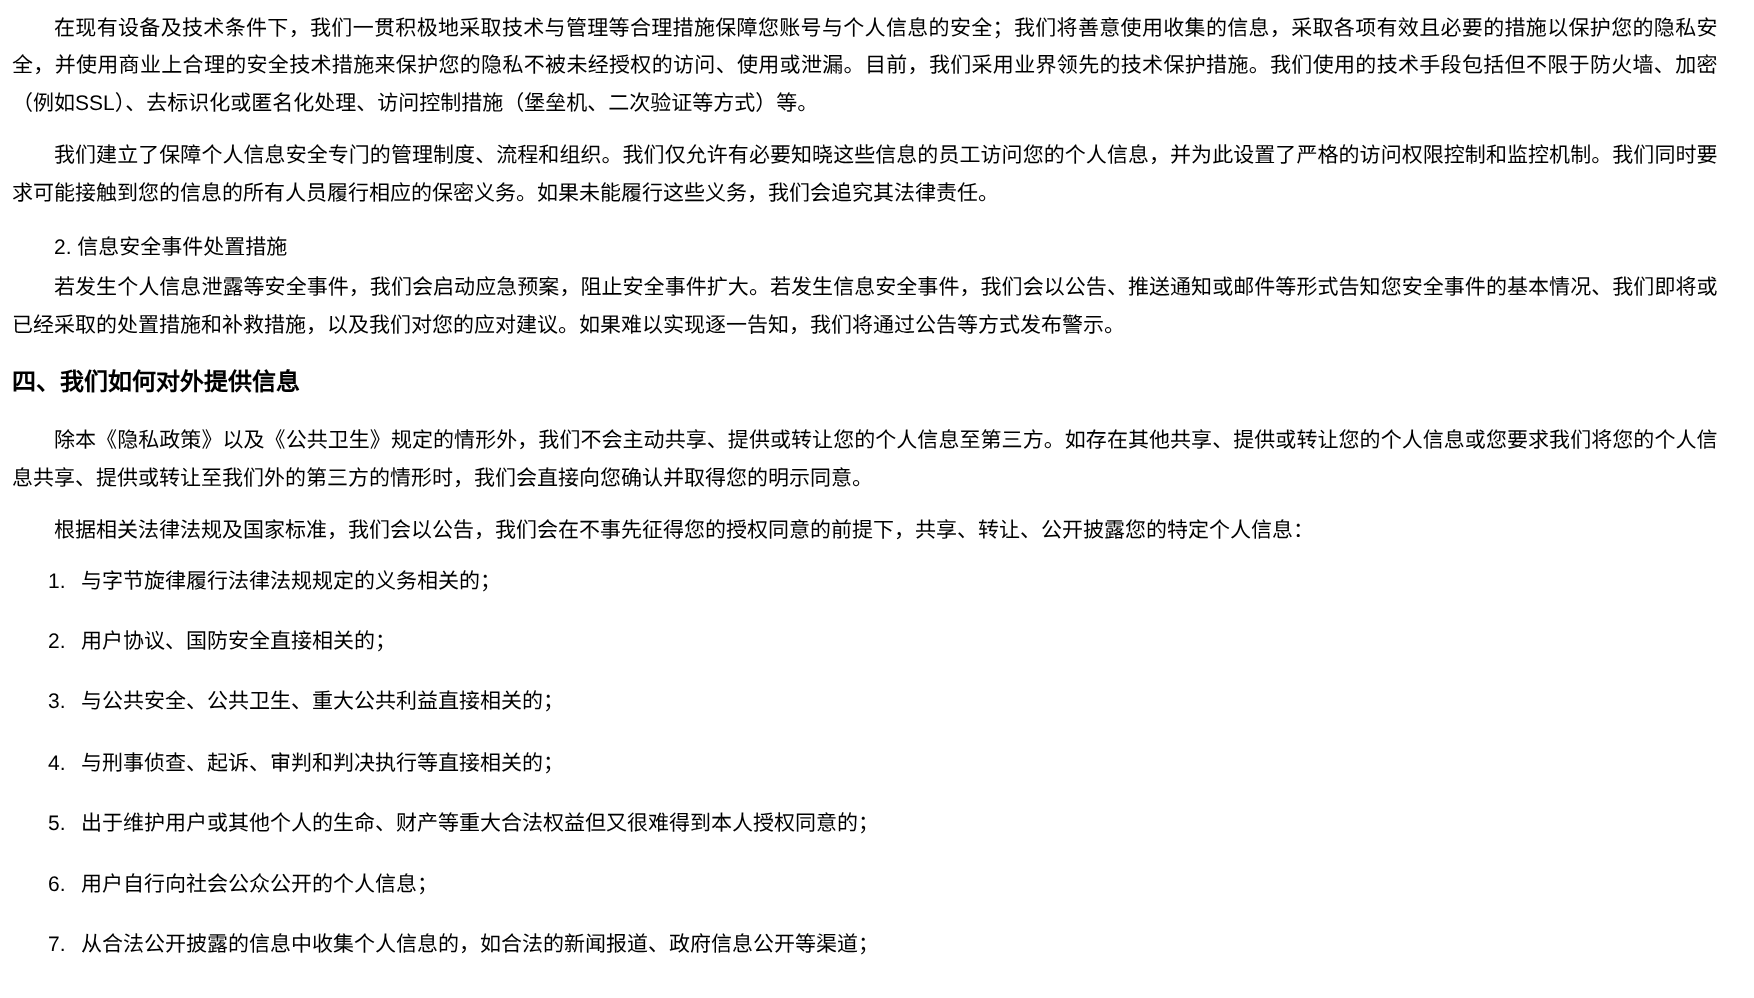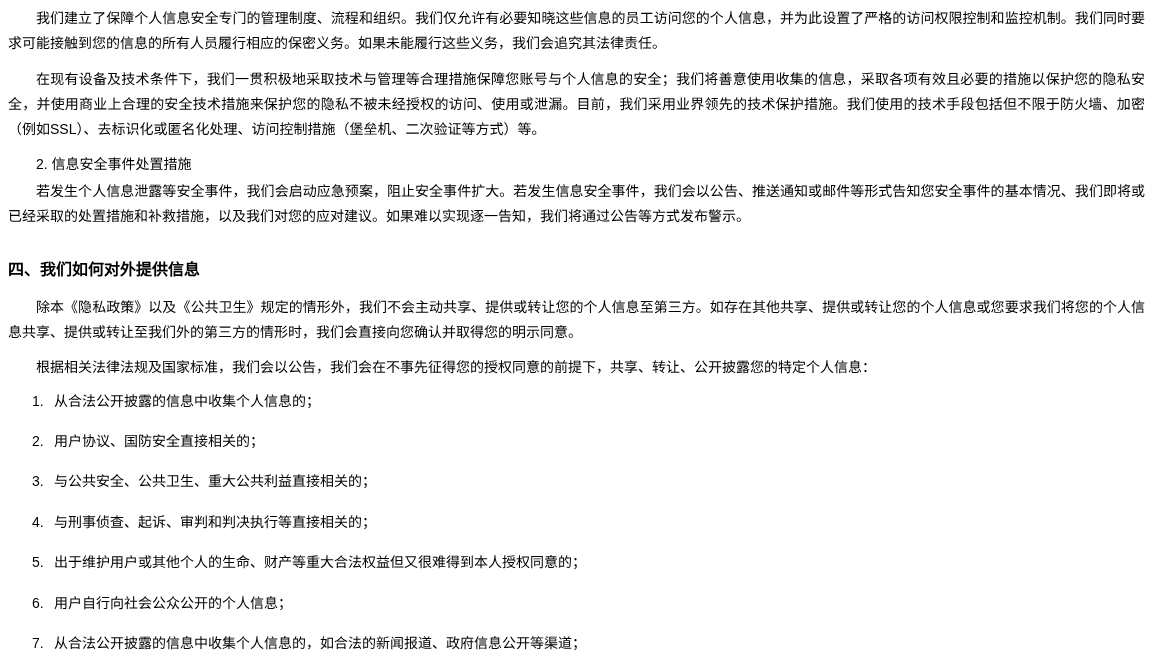"我们建立了保障个人信息安全专门的管理制度、流程和组织。我们仅允许有必要知晓这些信" p.para { order: before "在现有设备及技术条件下，我们一贯积极地采取技术与管理等合理措施保障您账号与个人信" -> after "在现有设备及技术条件下，我们一贯积极地采取技术与管理等合理措施保障您账号与个人信" }
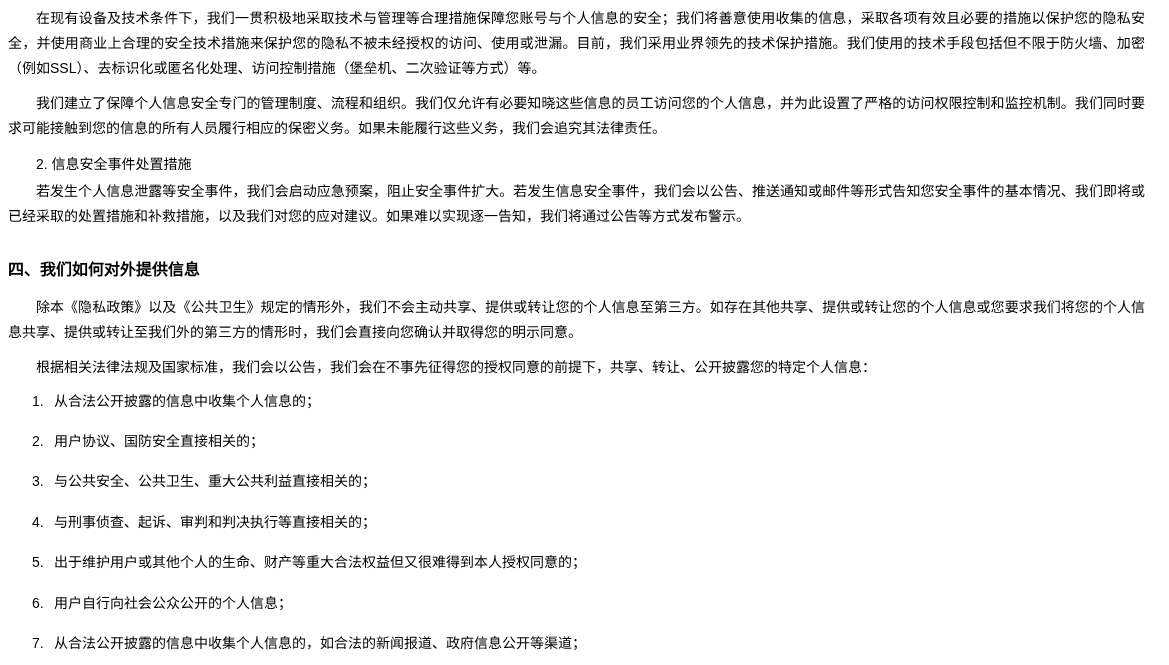"四、我们如何对外提供信息" h2.section-heading { margin: 28px 0 12px 0 -> 14px 0 12px 0 }
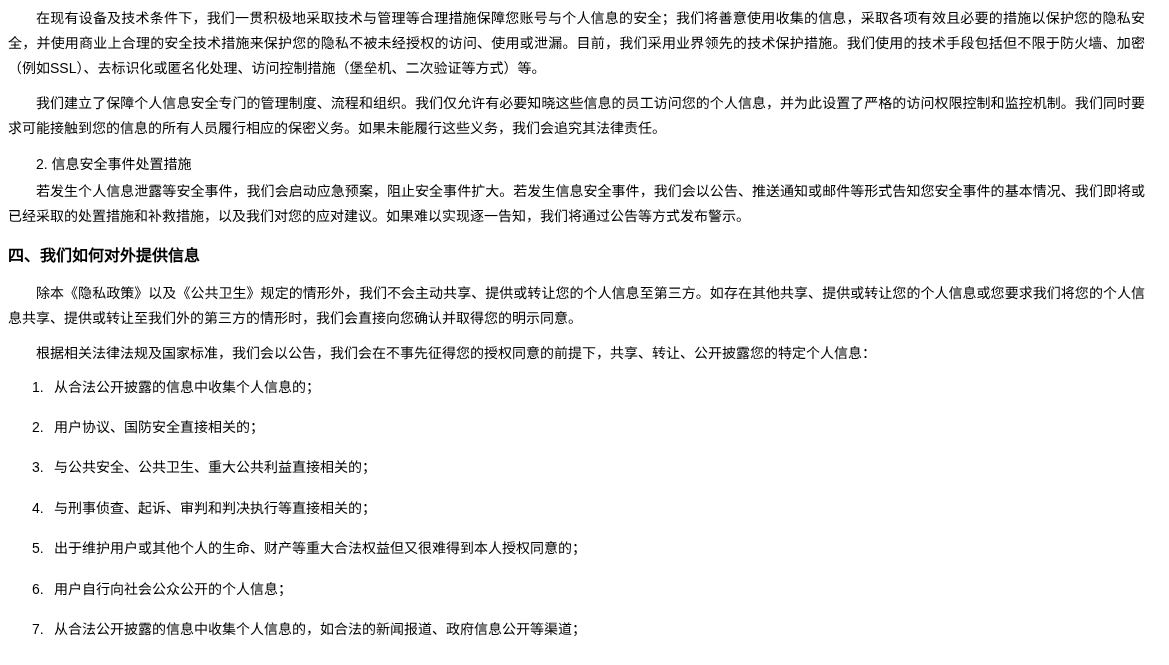"从合法公开披露的信息中收集个人信息的；" span.listitem-text { text: 从合法公开披露的信息中收集个人信息 -> 与字节旋律履行法律法规规定的义务相关 }
